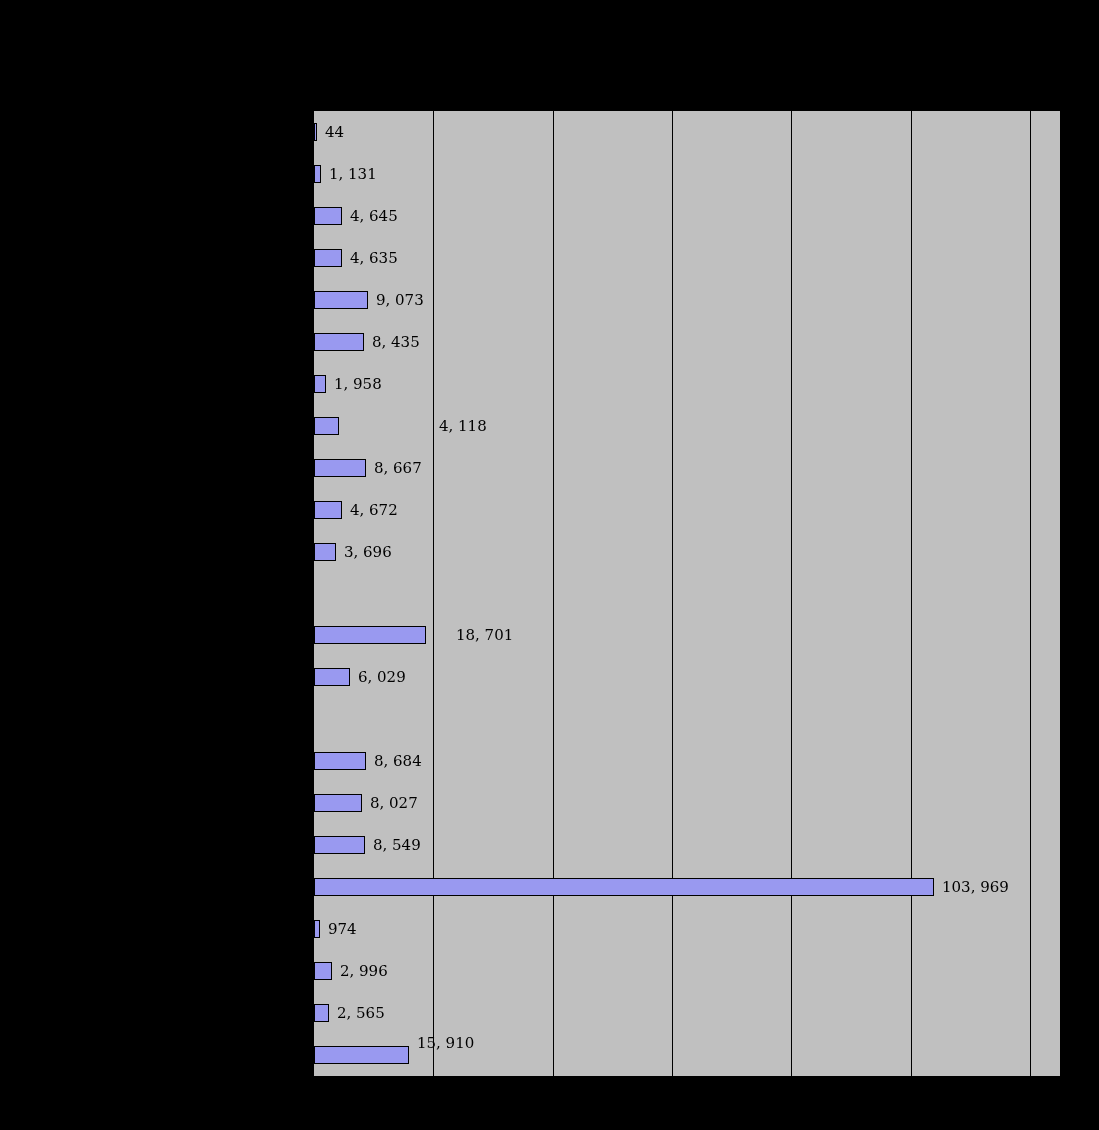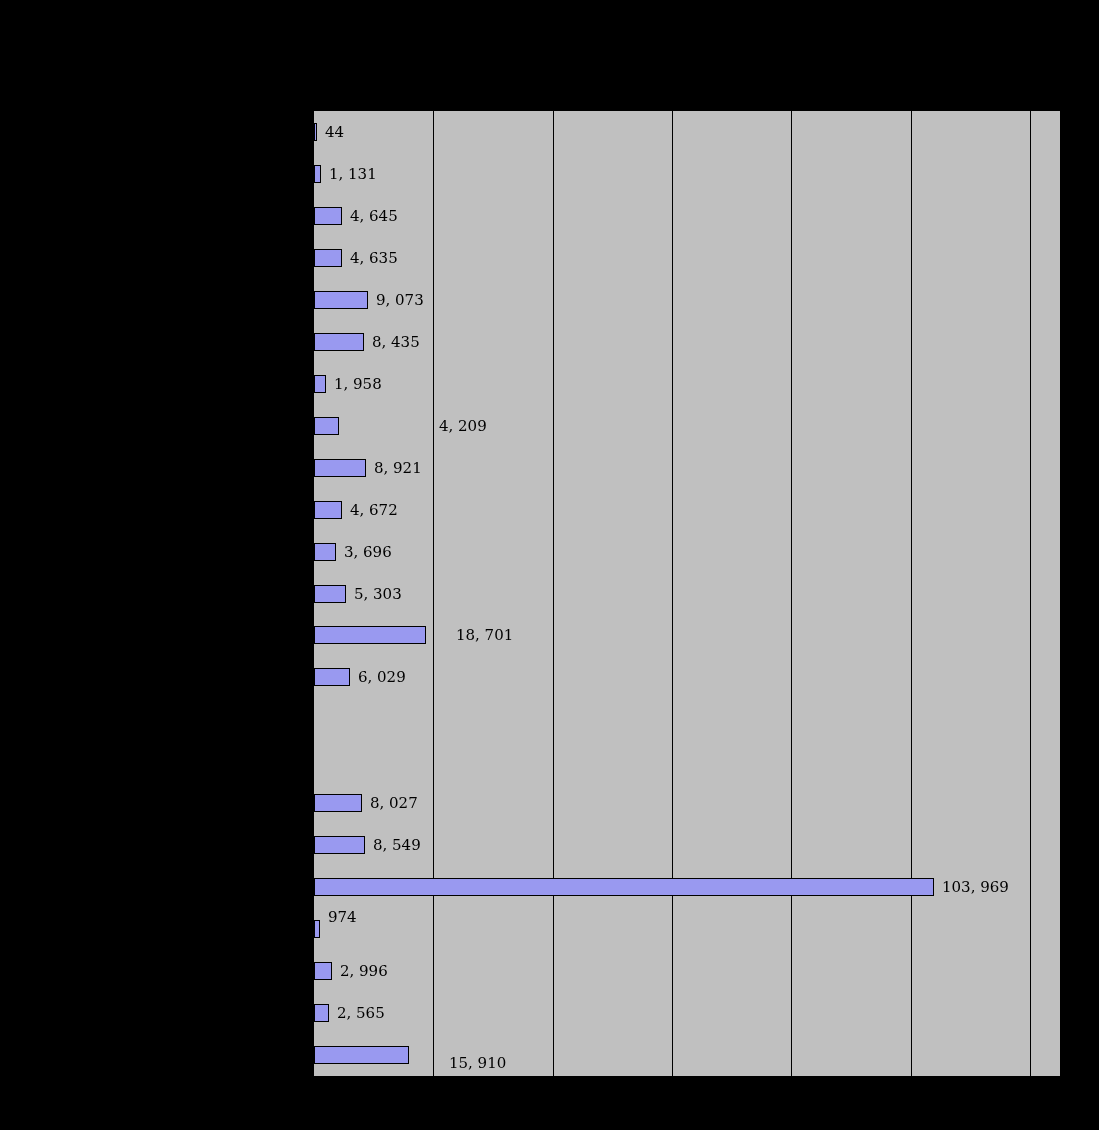"4, 209" div.bar-label { text: 209 -> 118 }
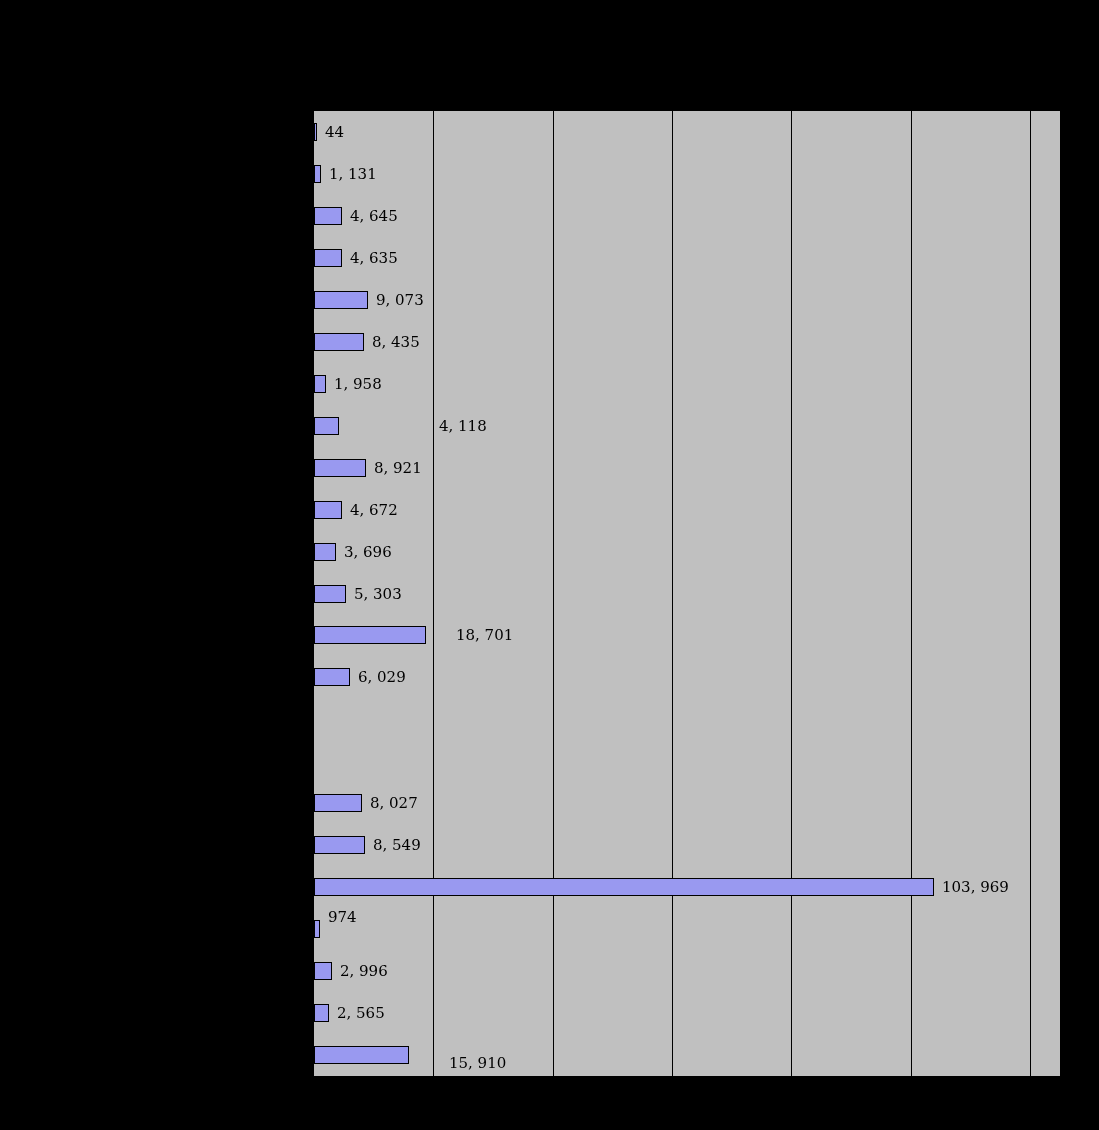"8, 921" div.bar-label { text: 921 -> 667 }
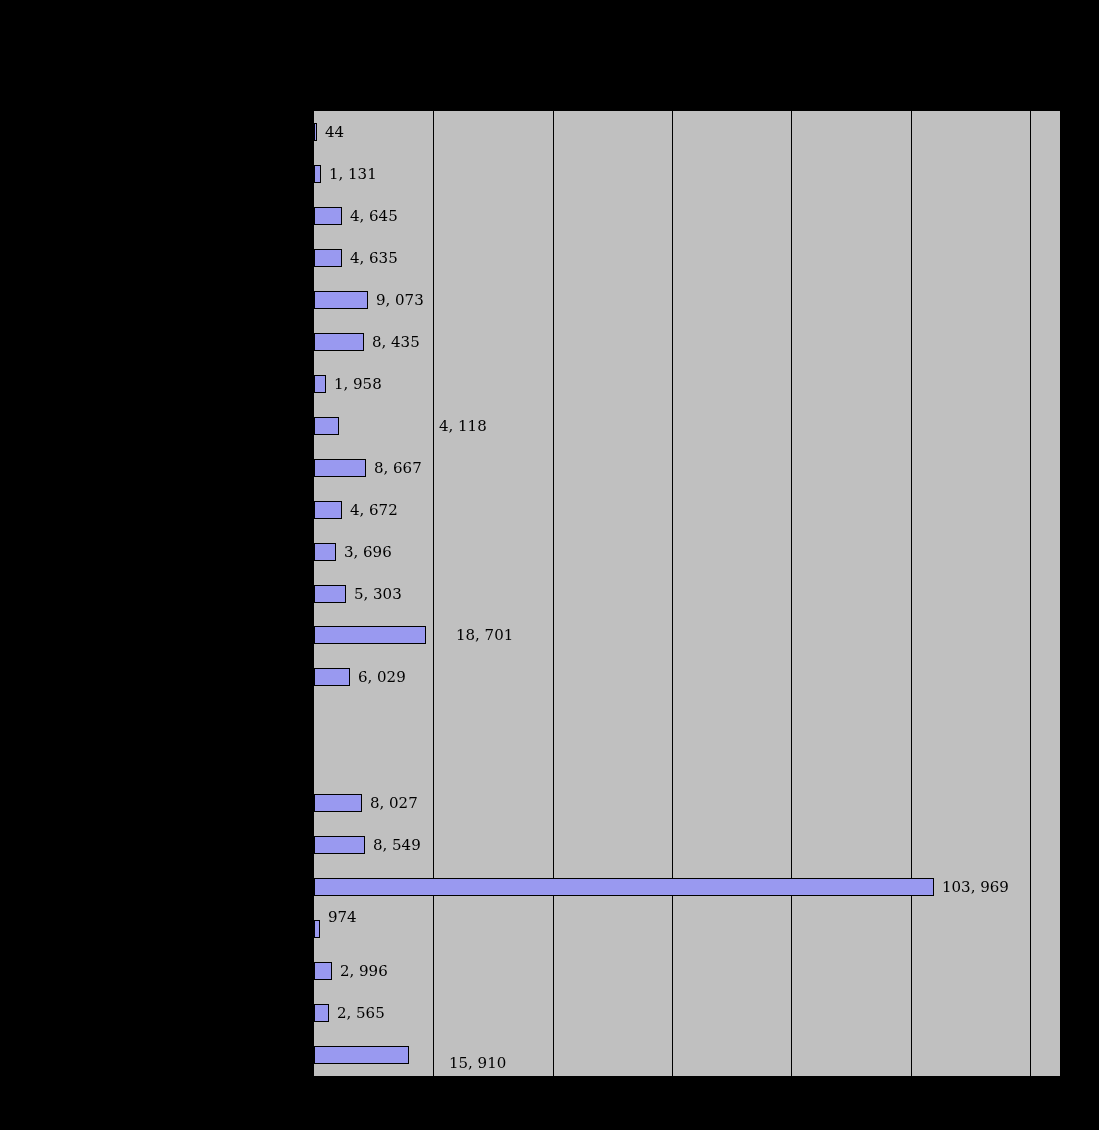"5, 303" div.bar-row { html: <div> <div></div> <div>5, 303</div> <div></div> </div> -> none }
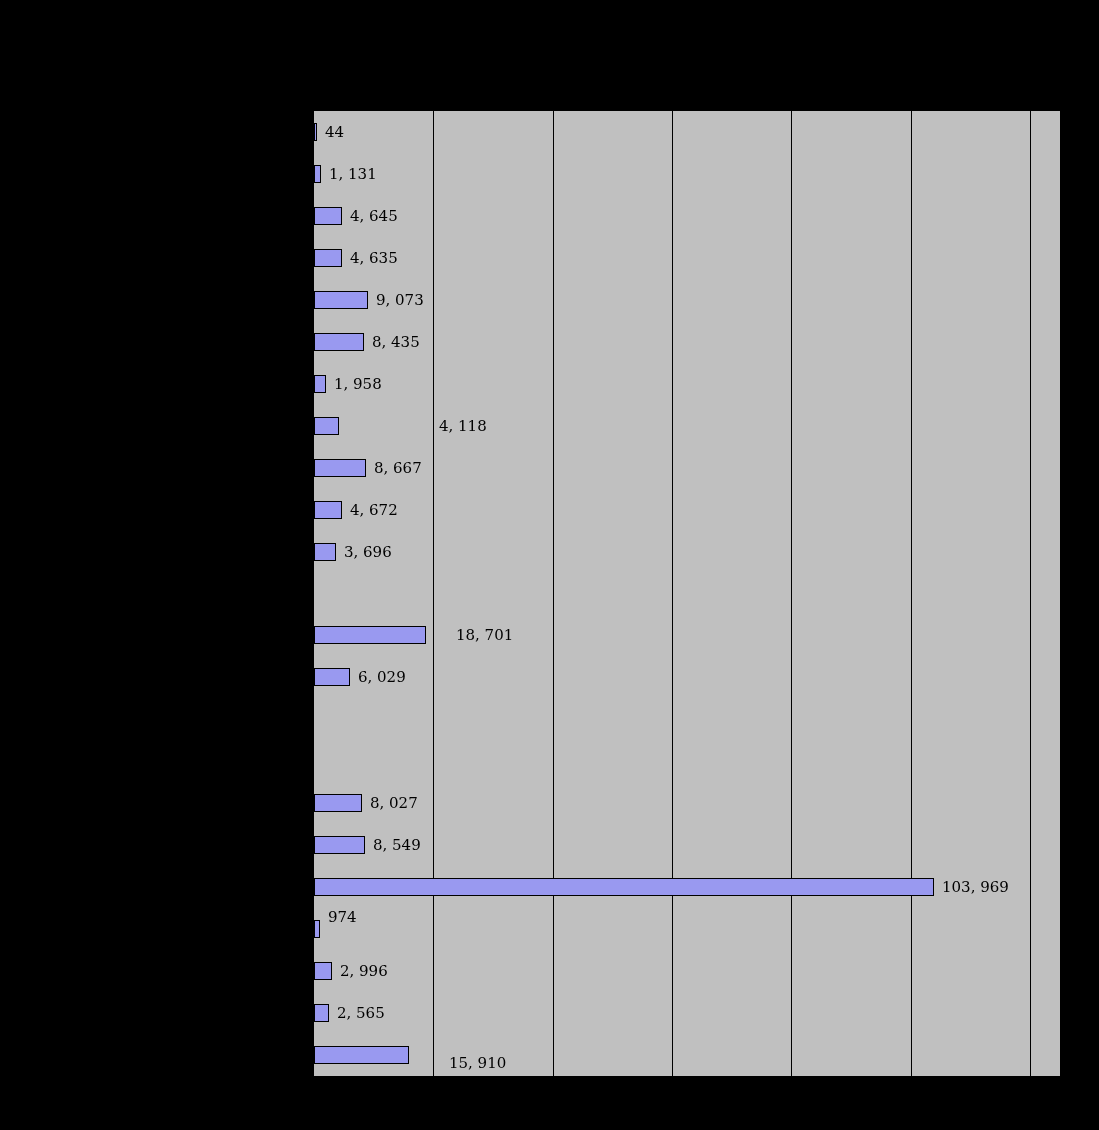"8, 684" div.bar-row { html: none -> <div> <div></div> <div>8, 684</div> <div></div> </div> }
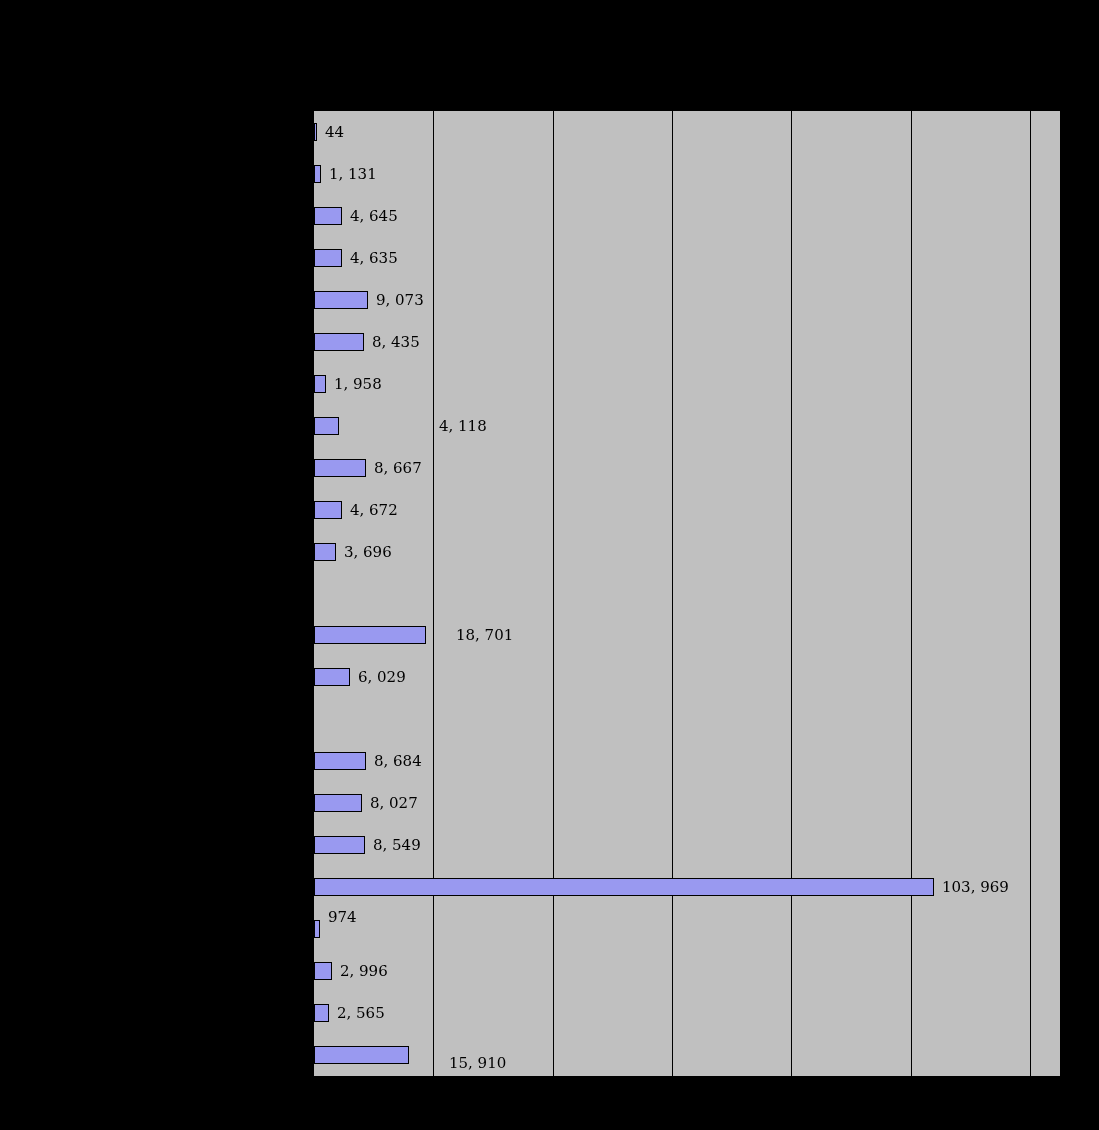"974" div.bar-label { top: 0 -> 12px }
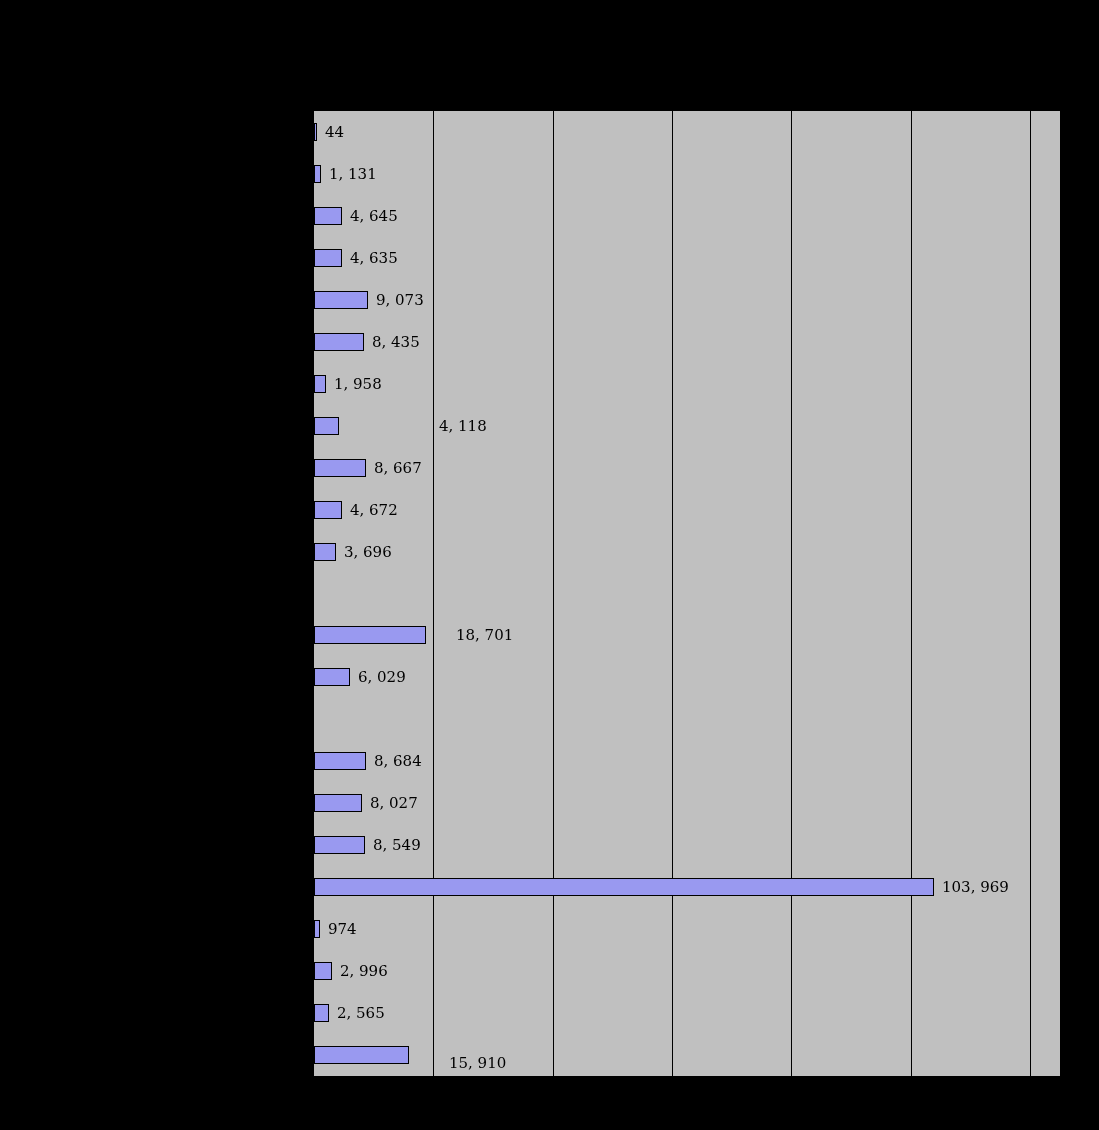"15, 910" div.bar-label { margin-left: 32px -> none; top: 20px -> 0 }
